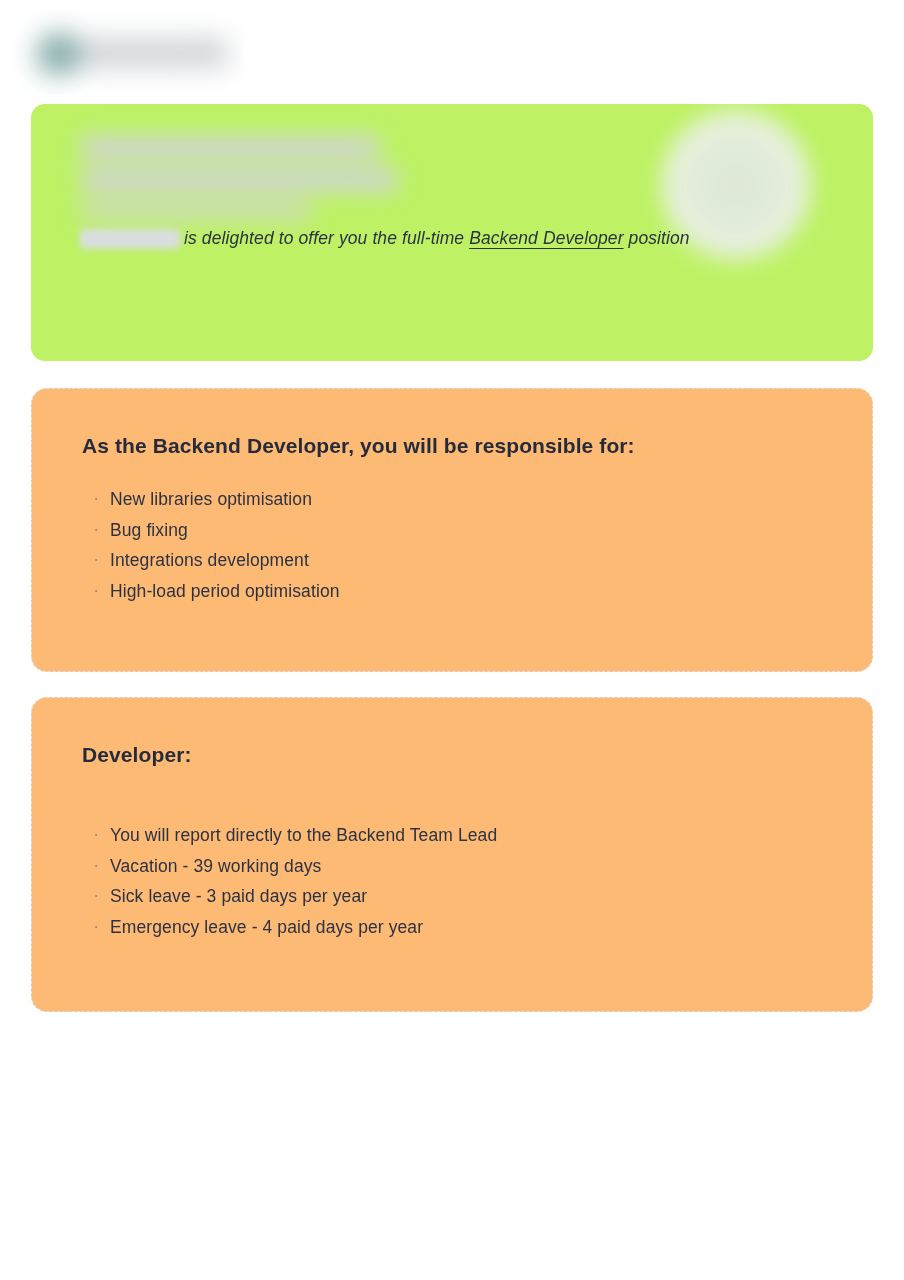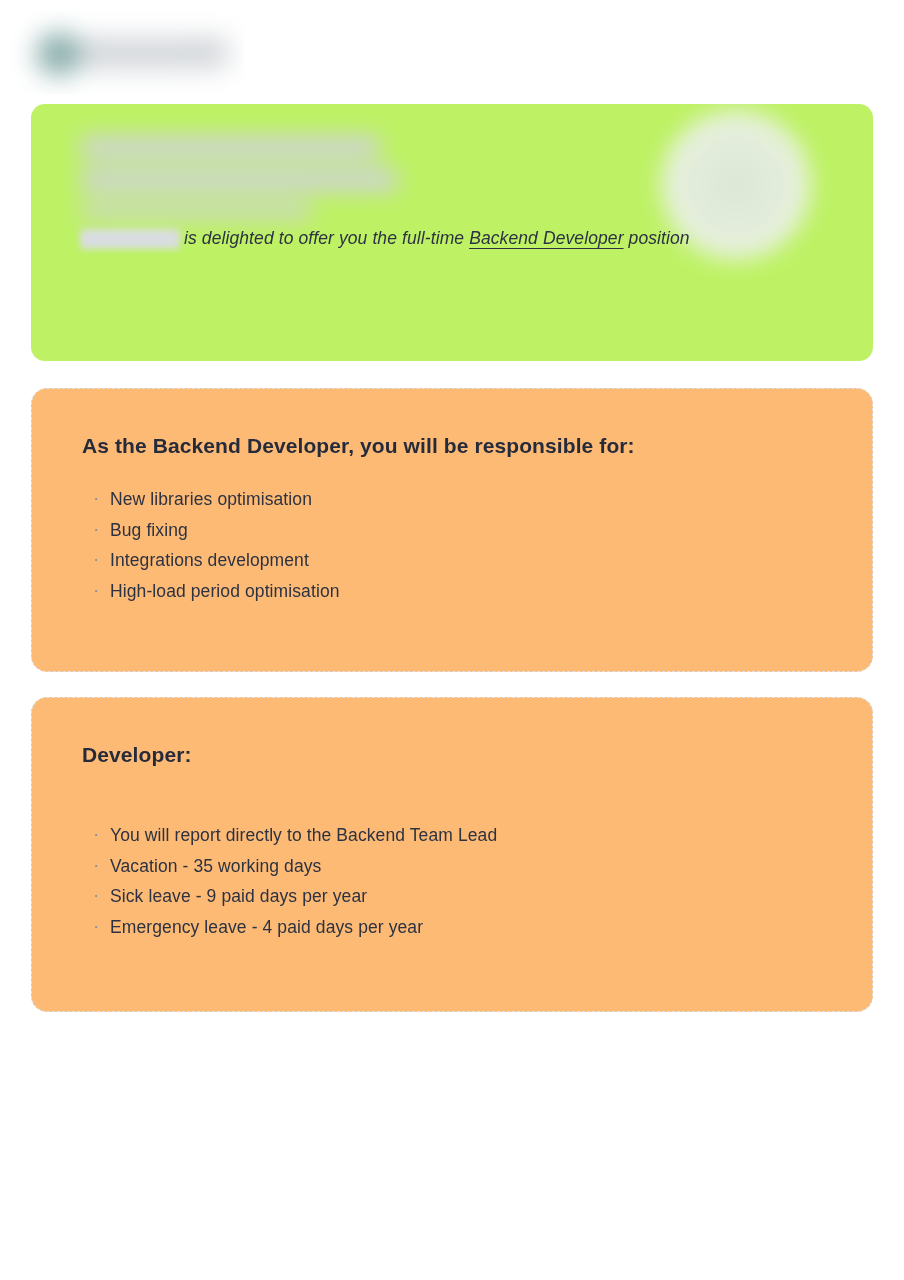"Vacation - 35 working days" li { text: 35 -> 39 }
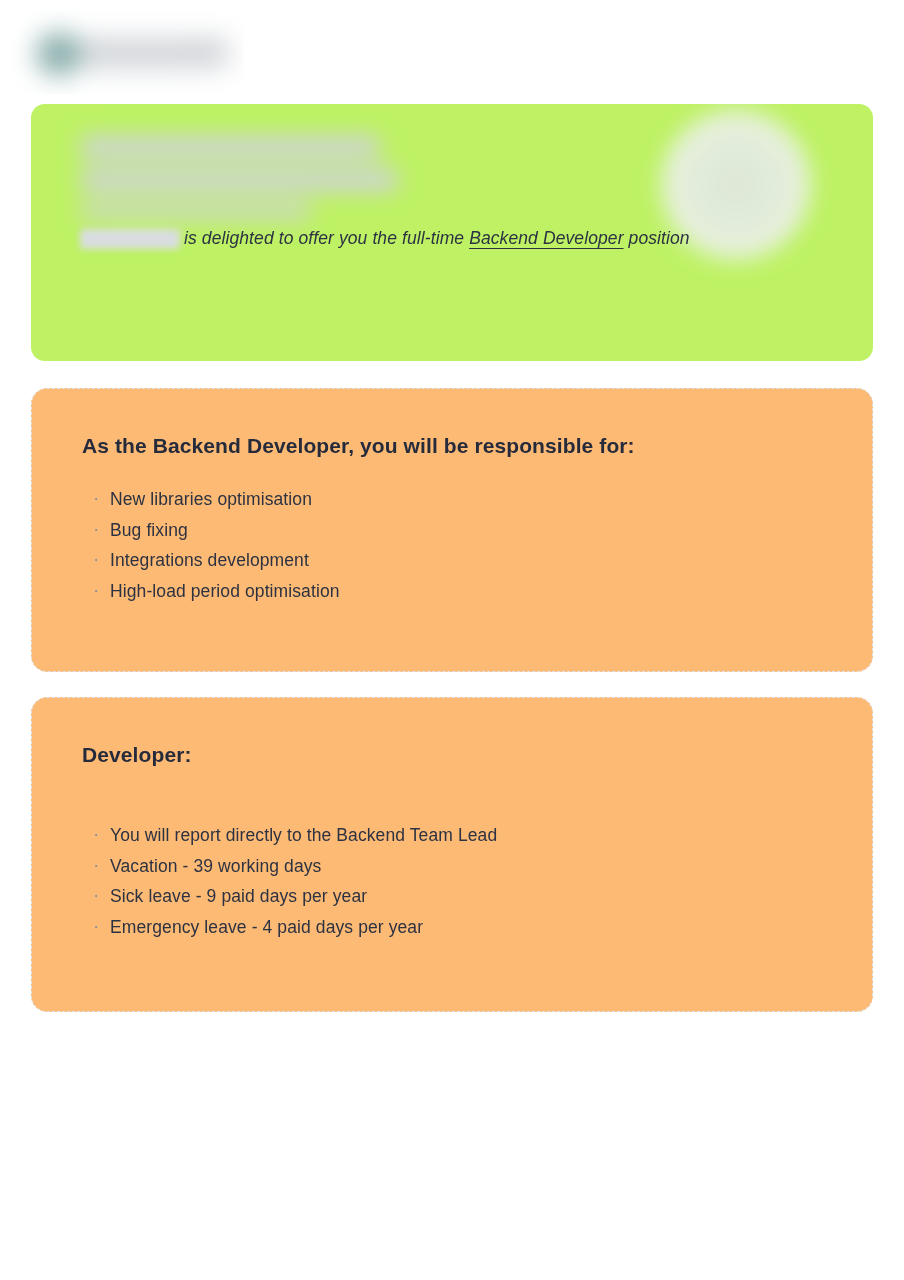"Sick leave - 9 paid" li { text: 9 -> 3 }
